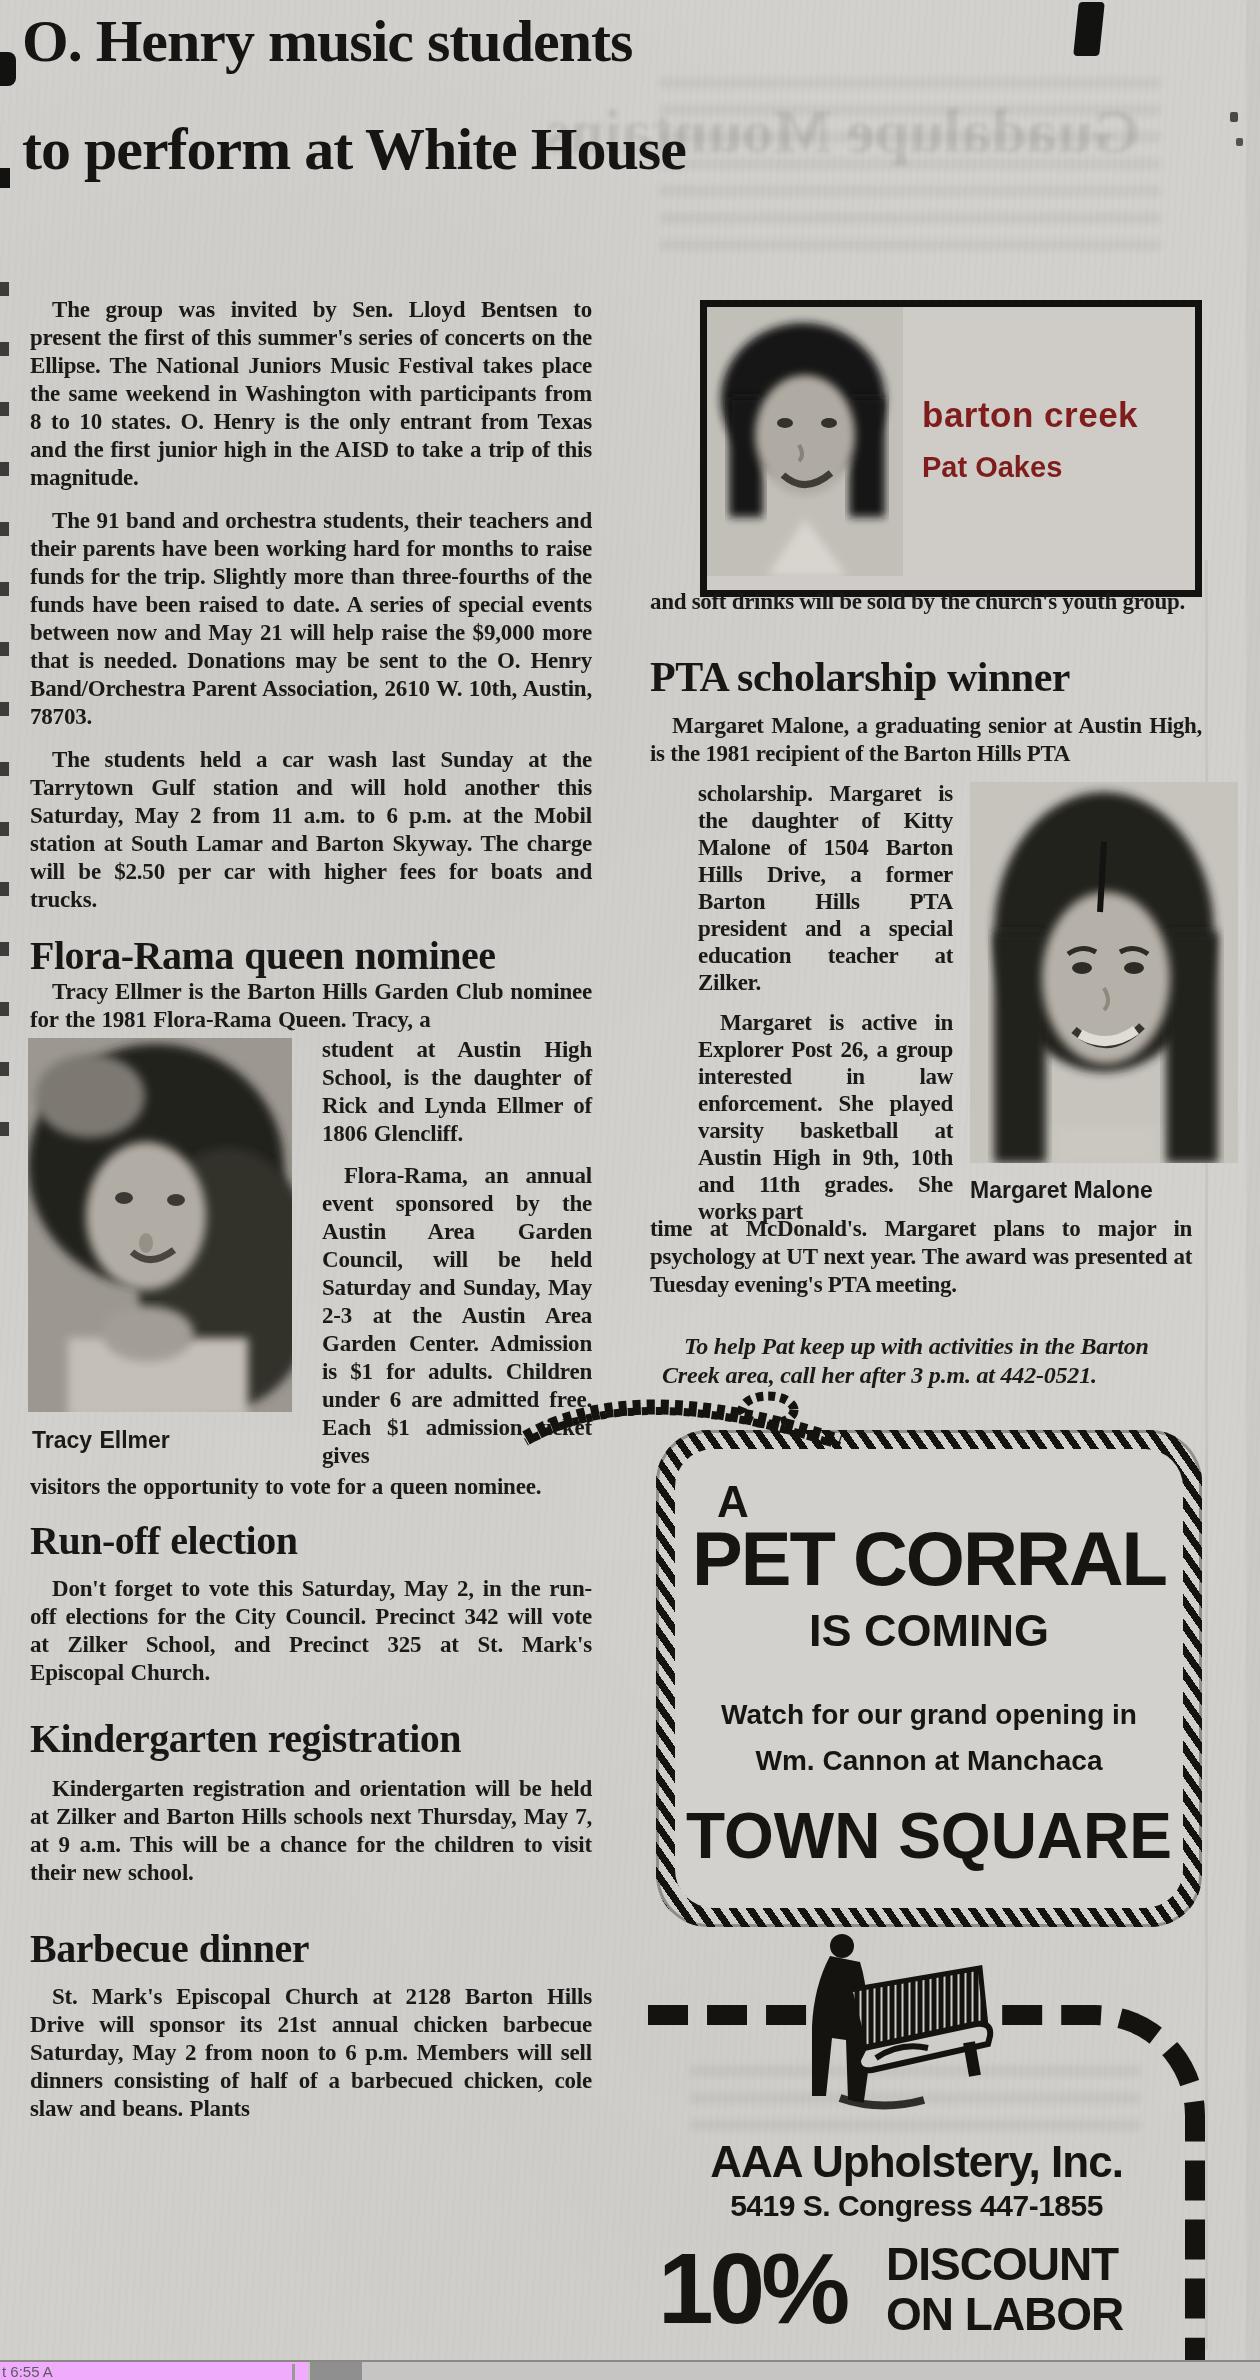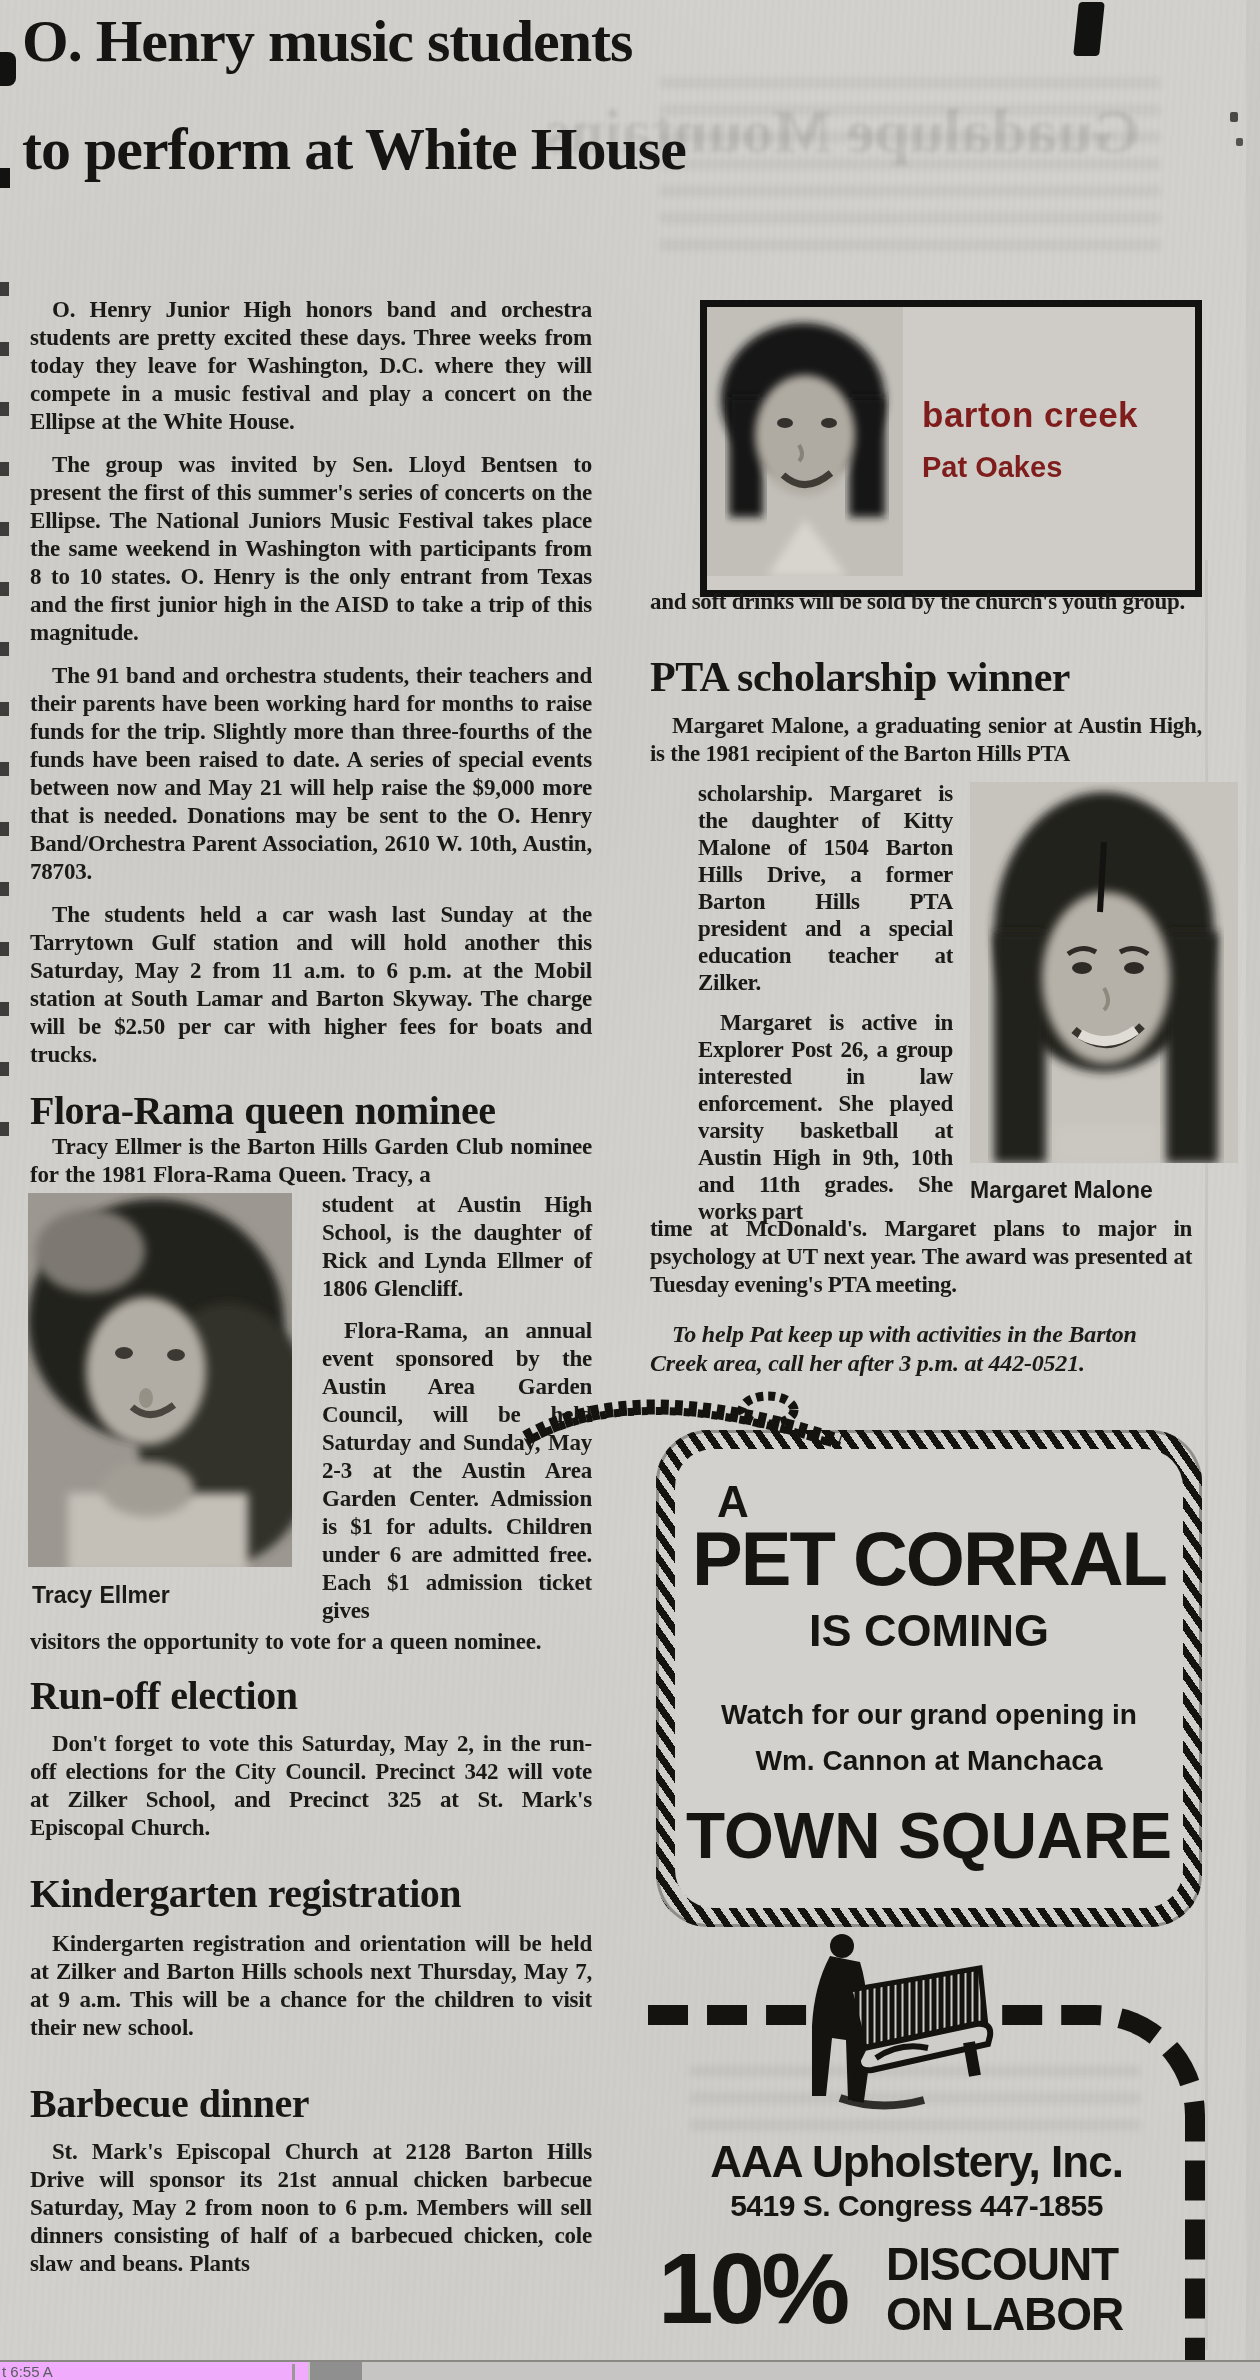"O. Henry Junior High honors" p.para { html: <p>O. Henry Junior High honors band and orchestra students are pretty excited these days. Three weeks from today they leave for Washington, D.C. where they will compete in a music festival and play a concert on the Ellipse at the White House.</p> -> none }
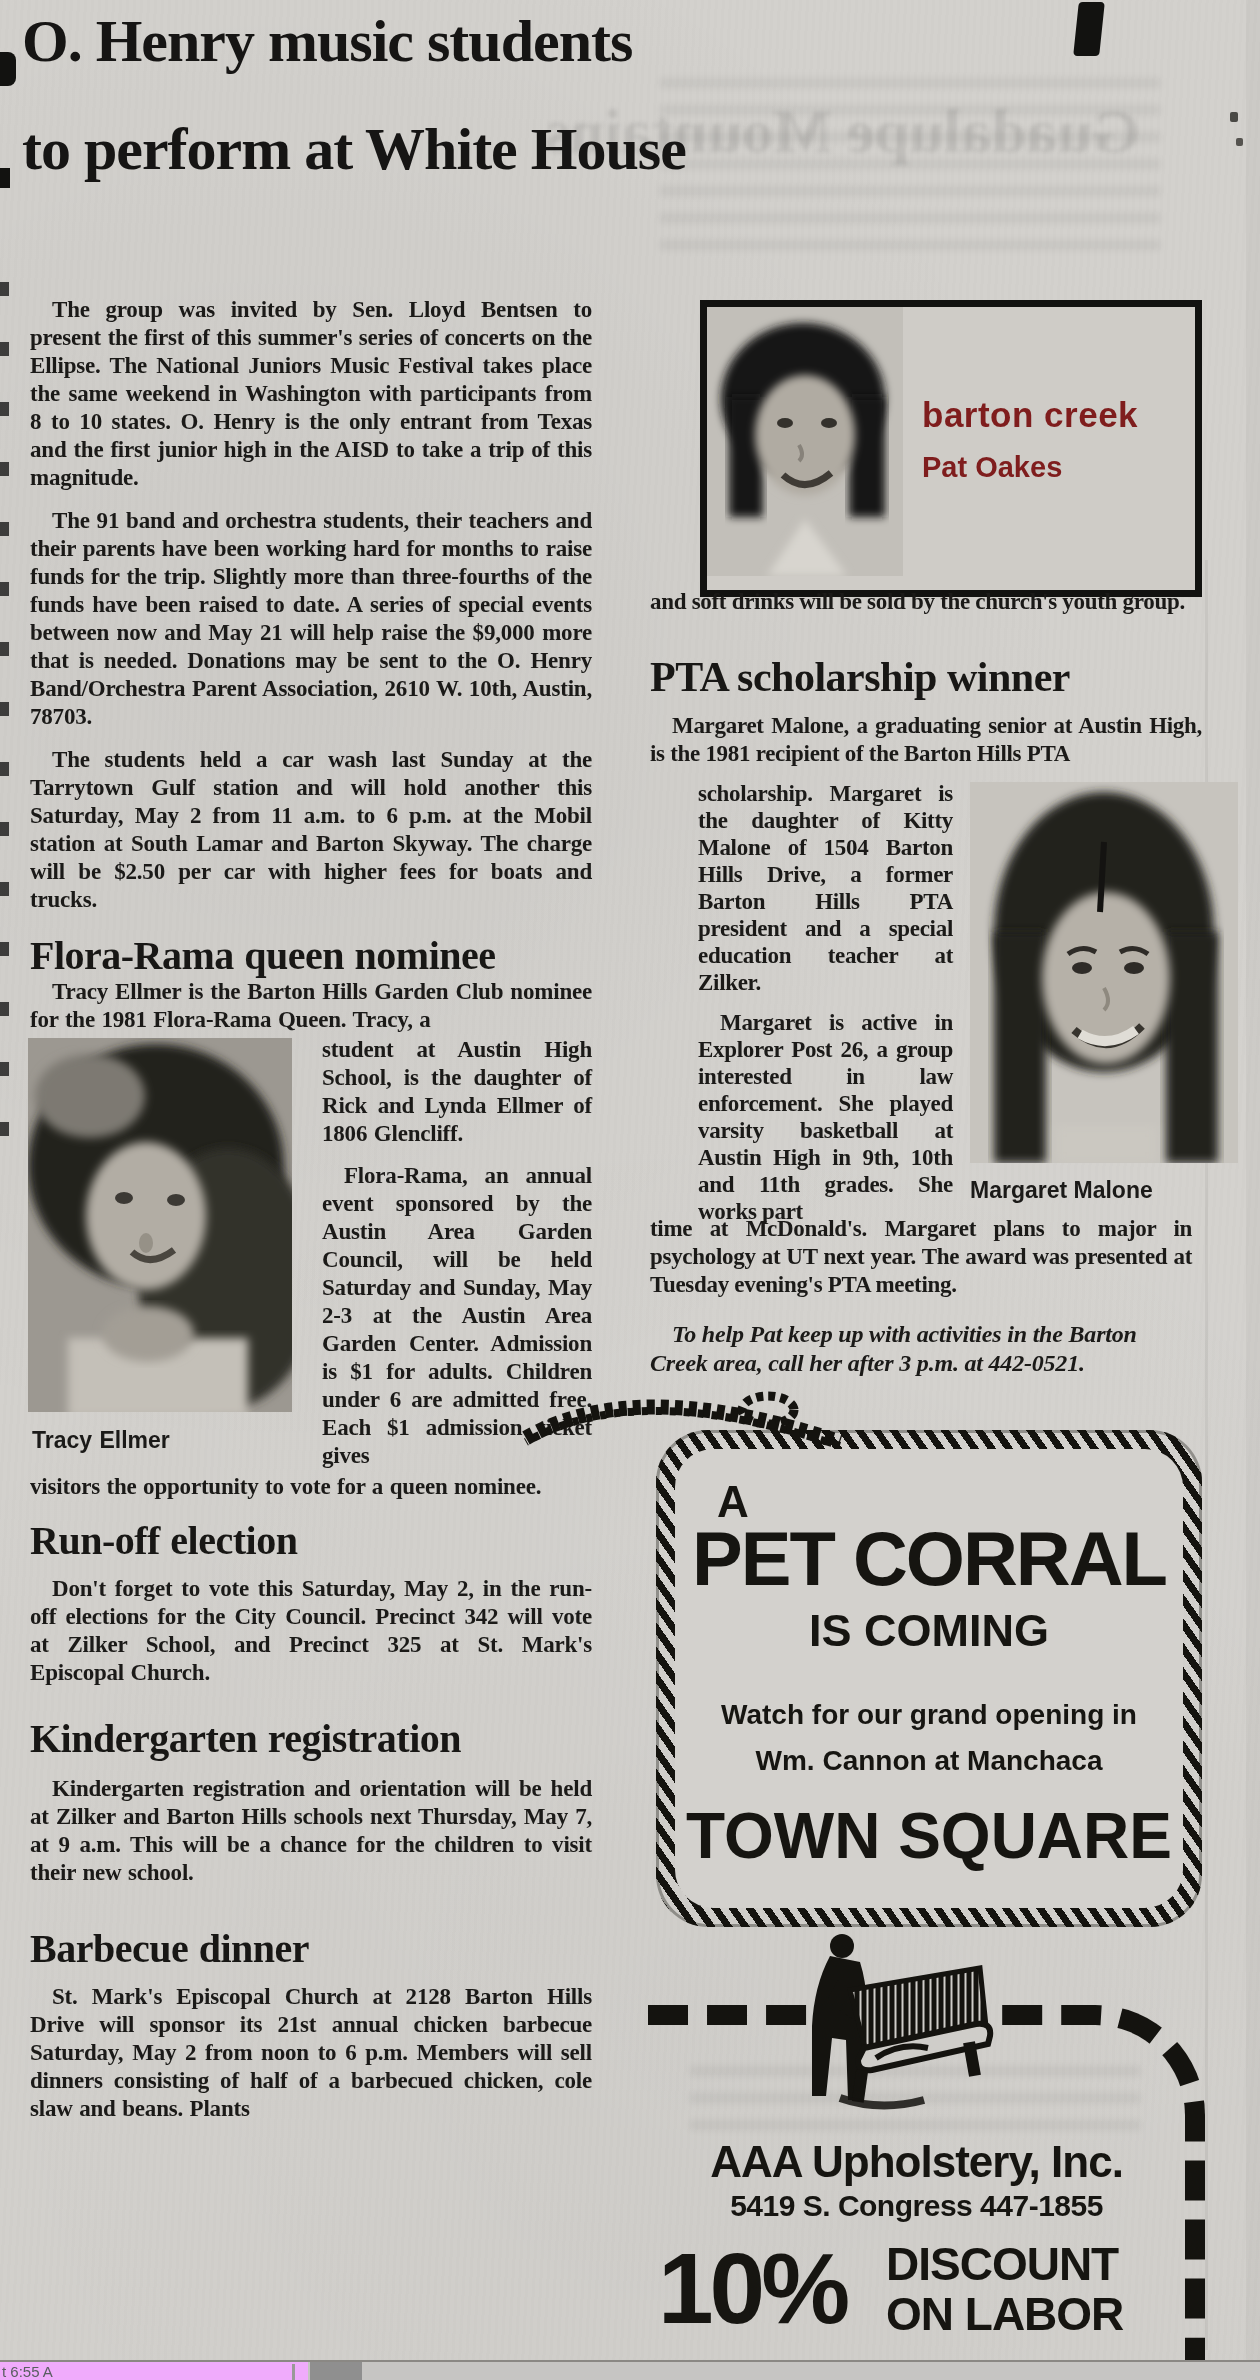"To help Pat keep up" p { margin: 0 -> 12px }
